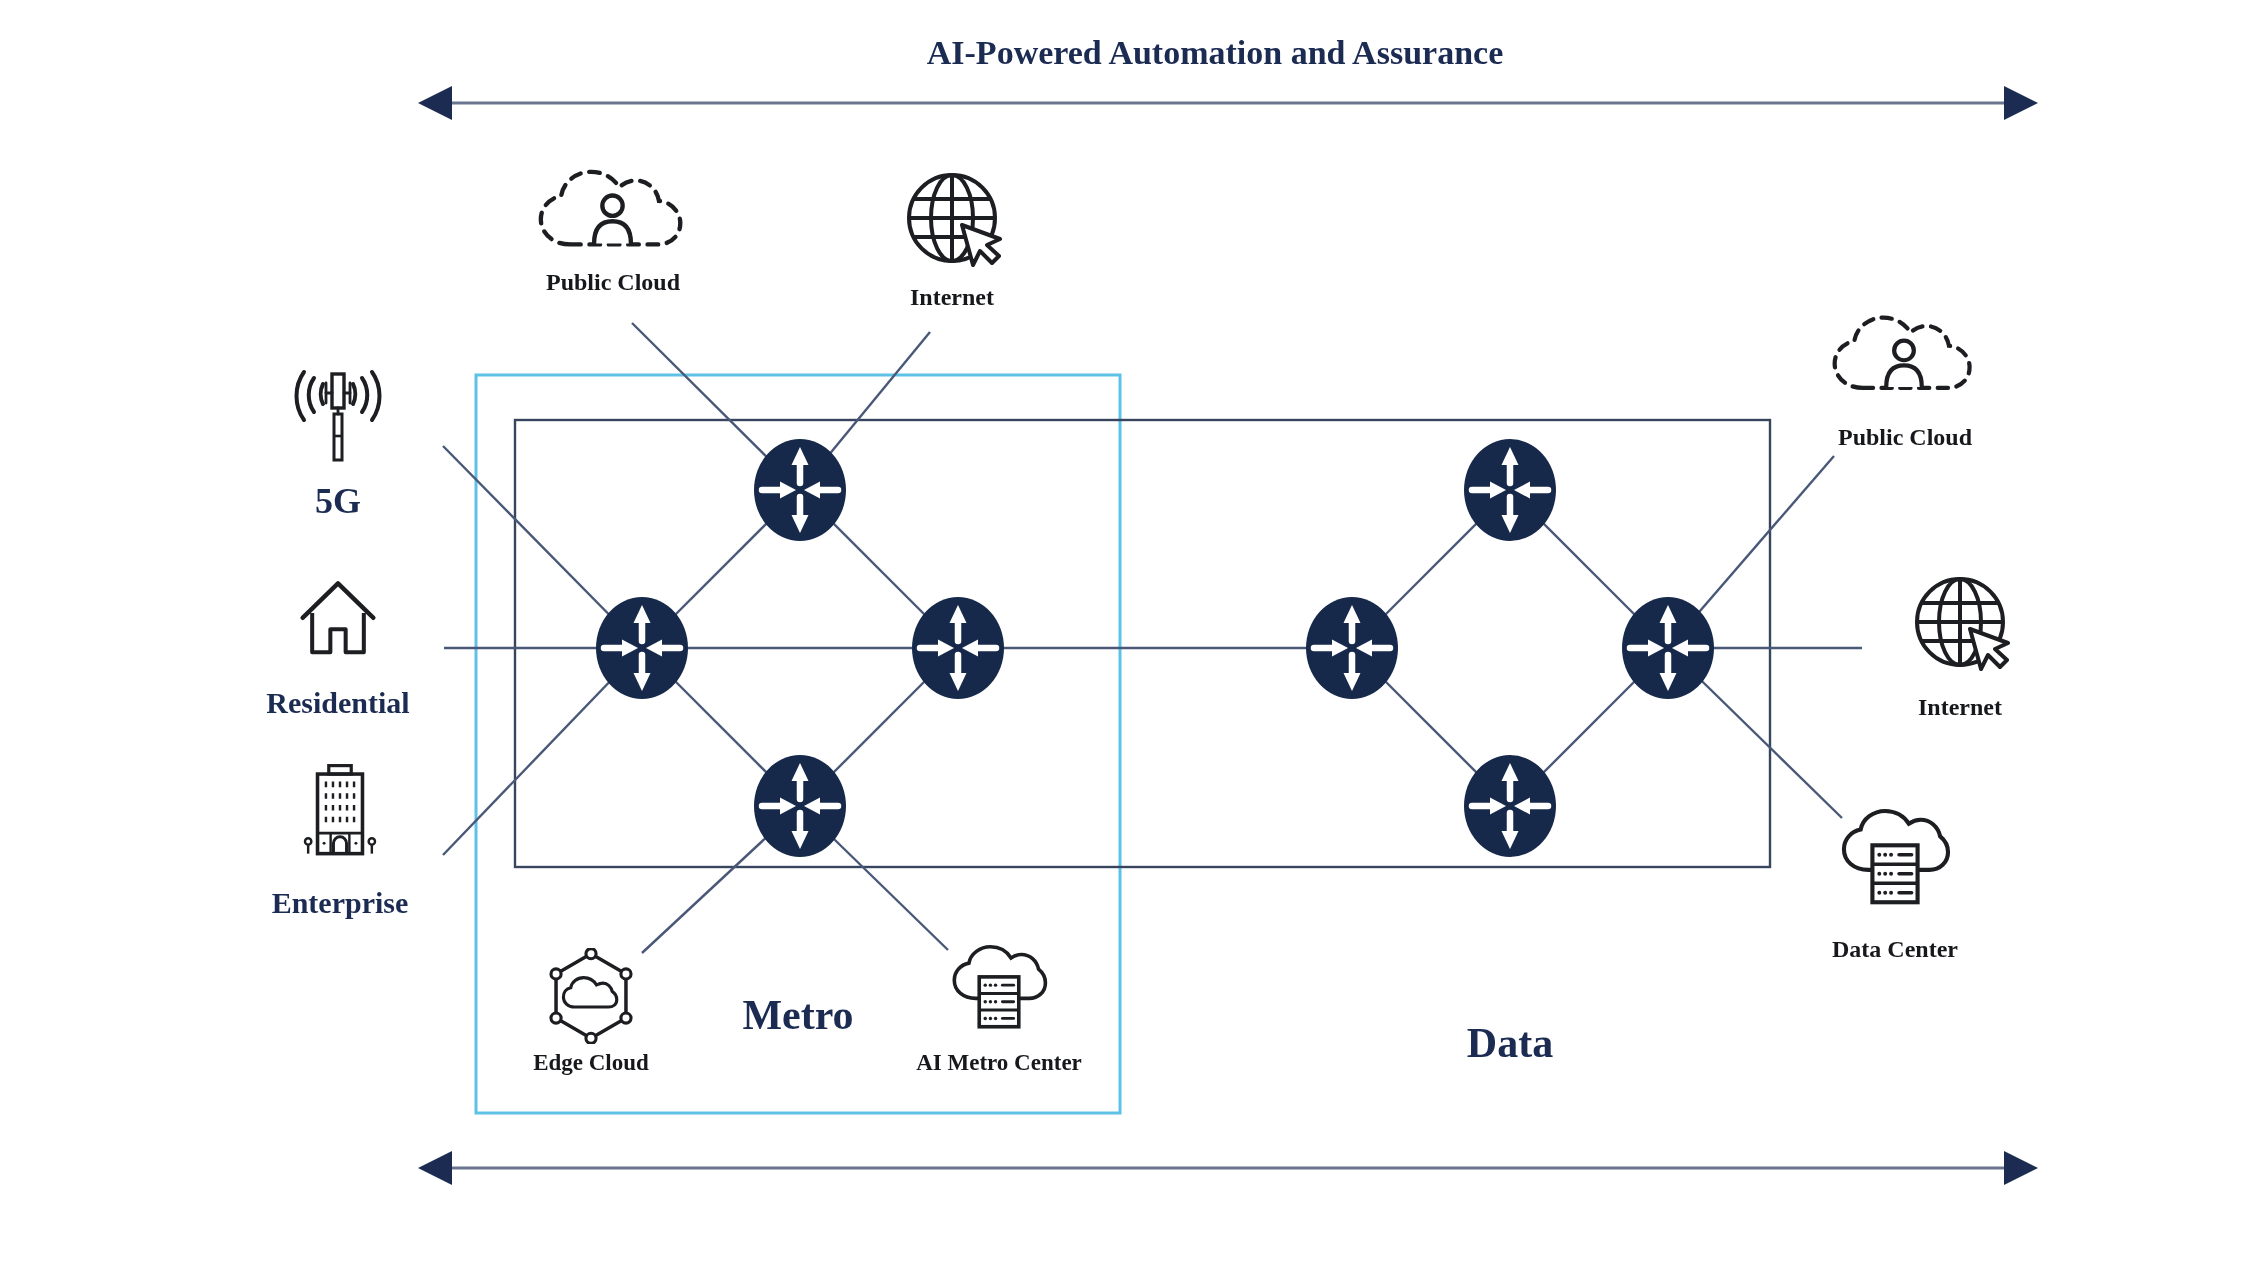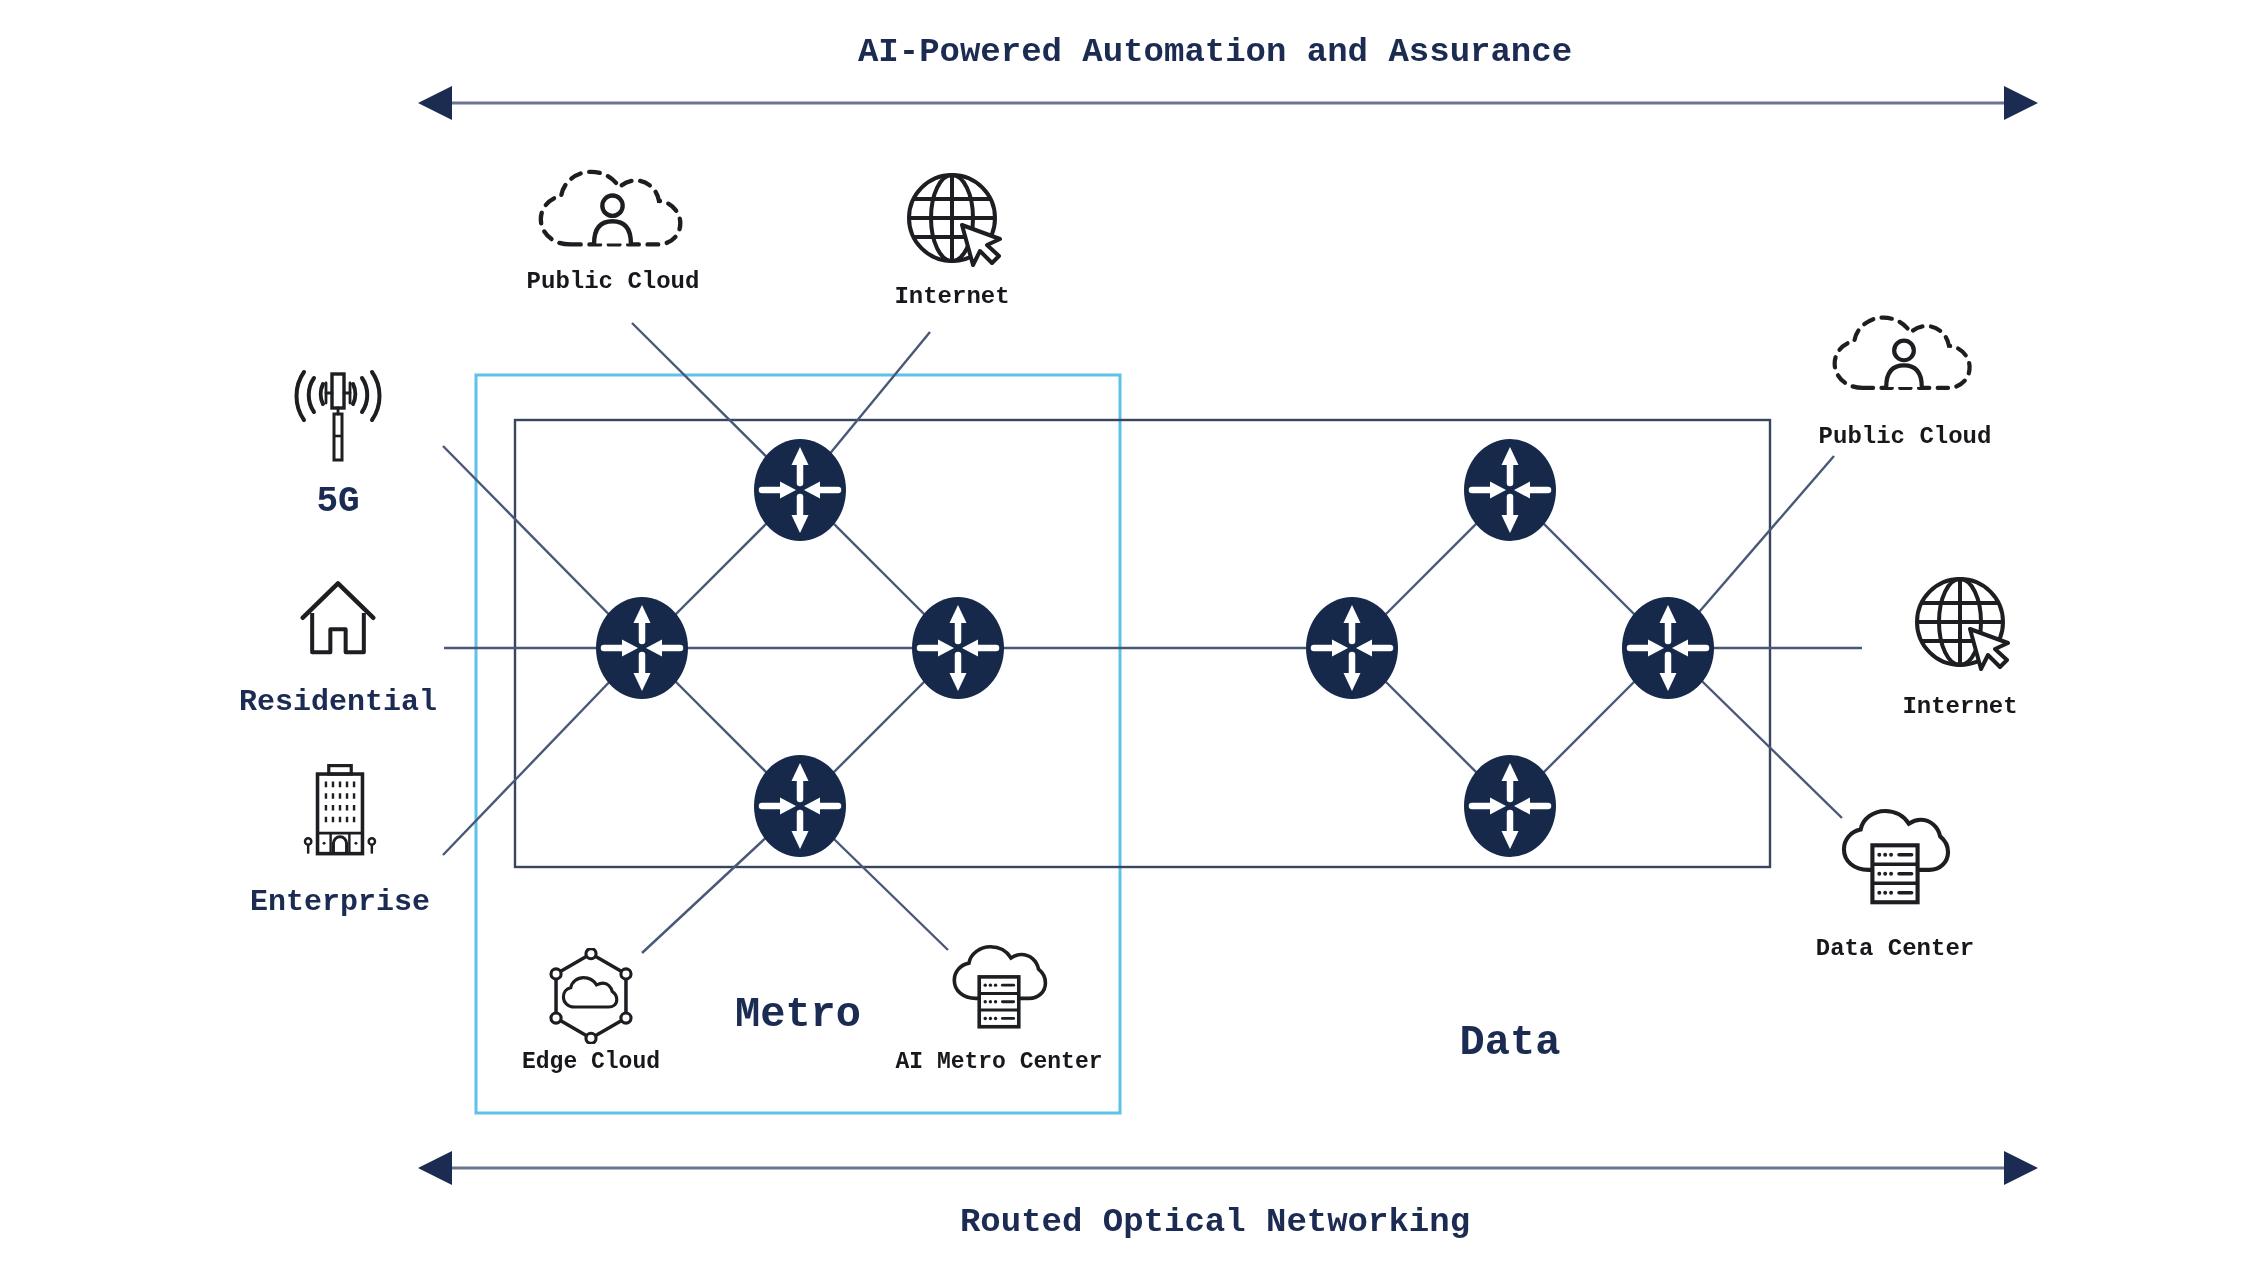"AI-Powered Automation and Assurance" #canvas { font-family: Liberation Mono, monospace -> Liberation Serif, serif }
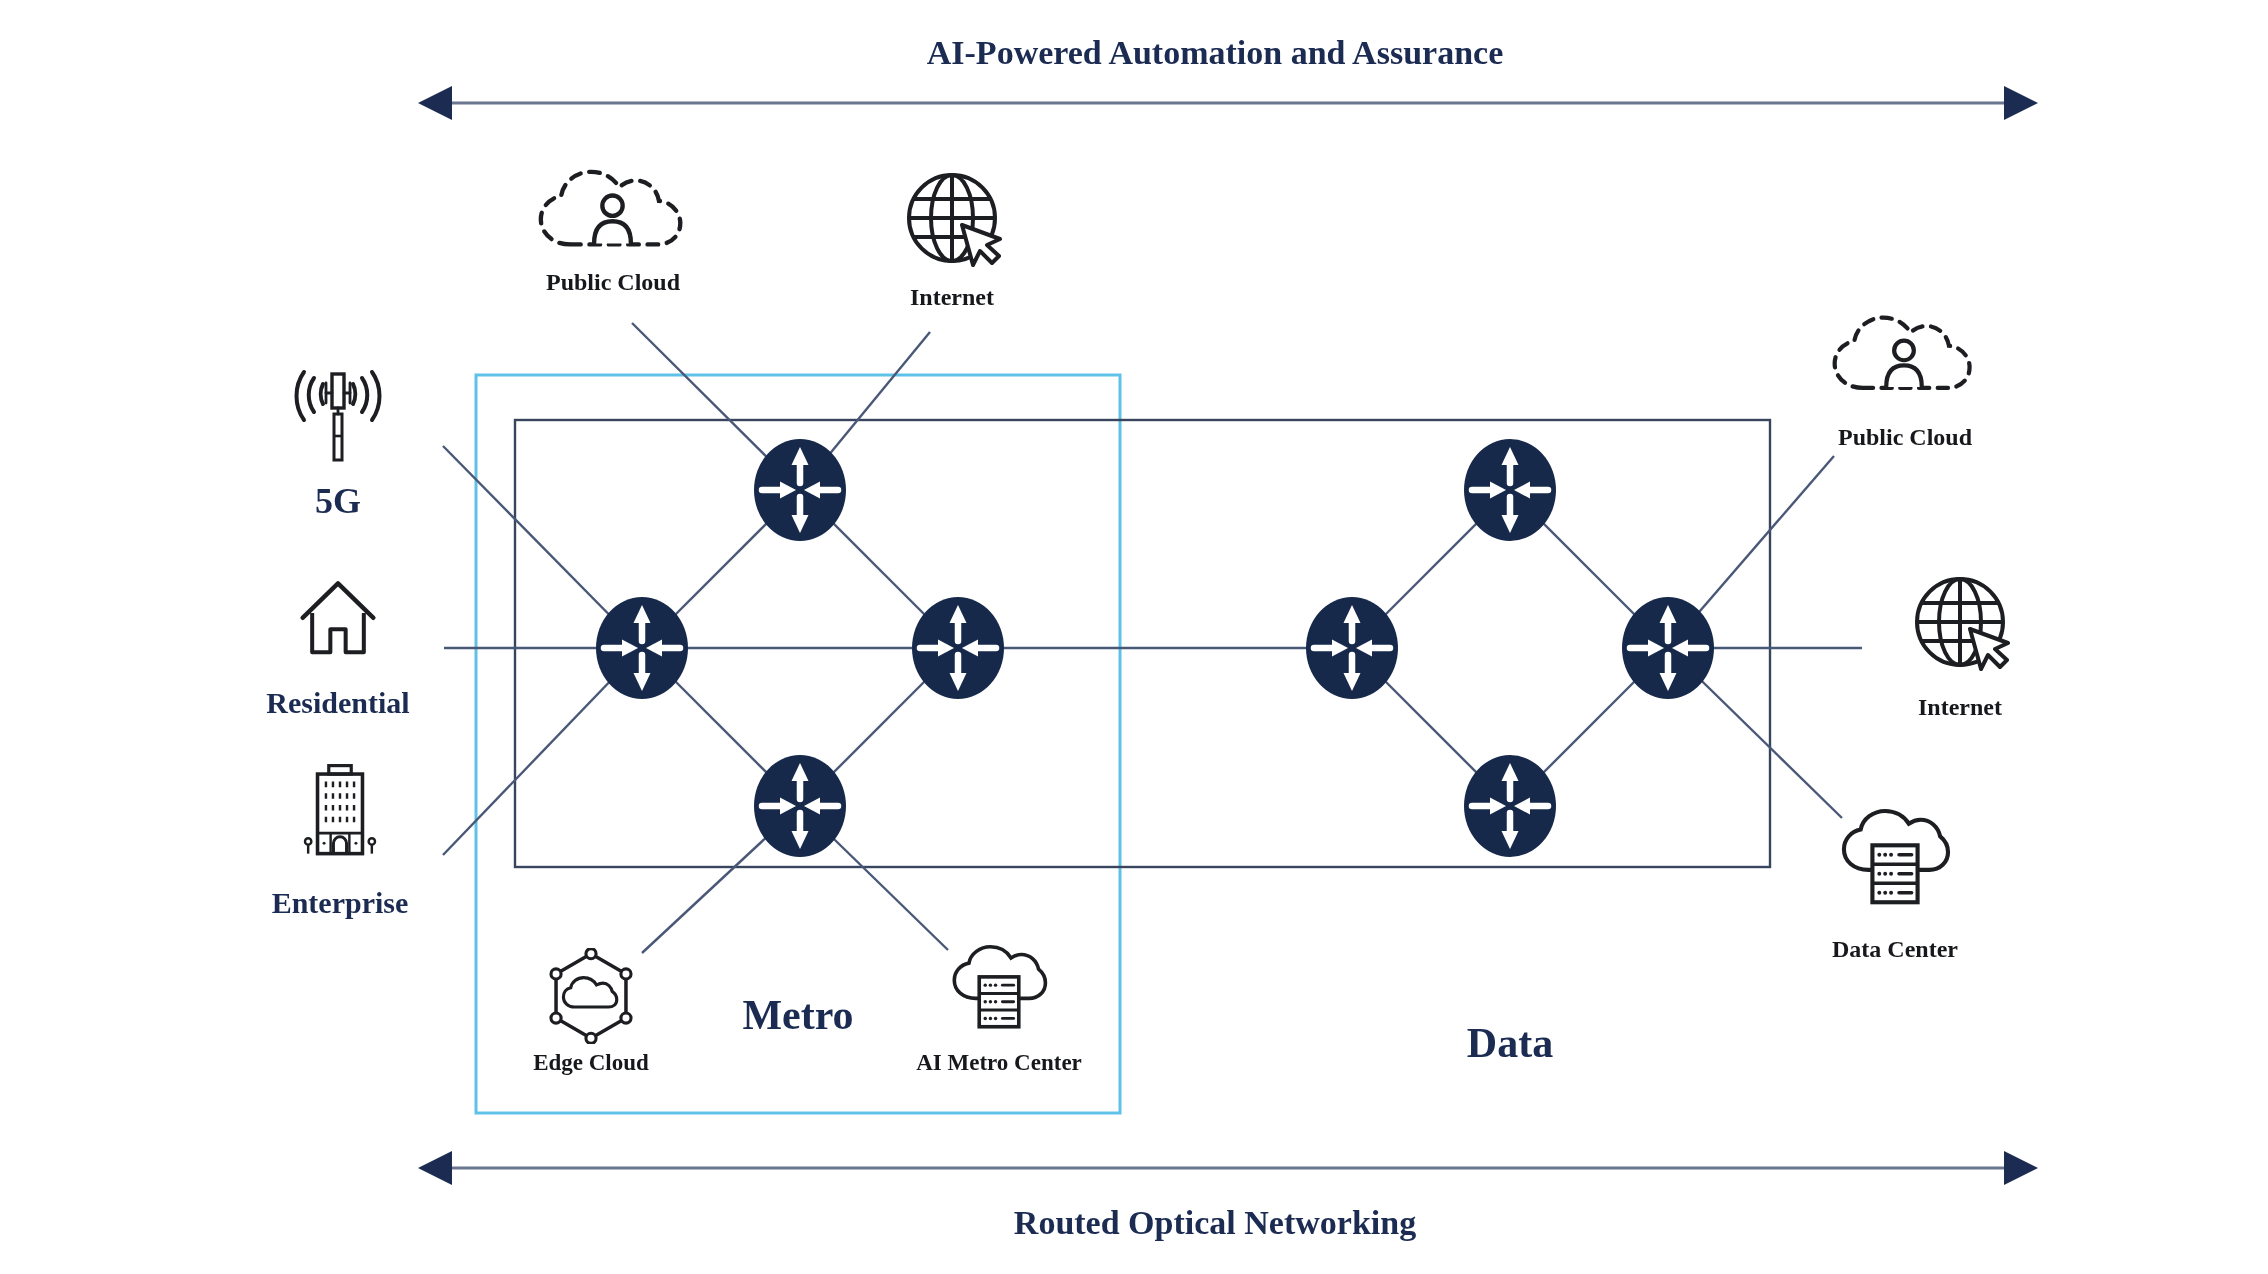"Routed Optical Networking" div.lbl { html: <div>Routed Optical Networking</div> -> none }
